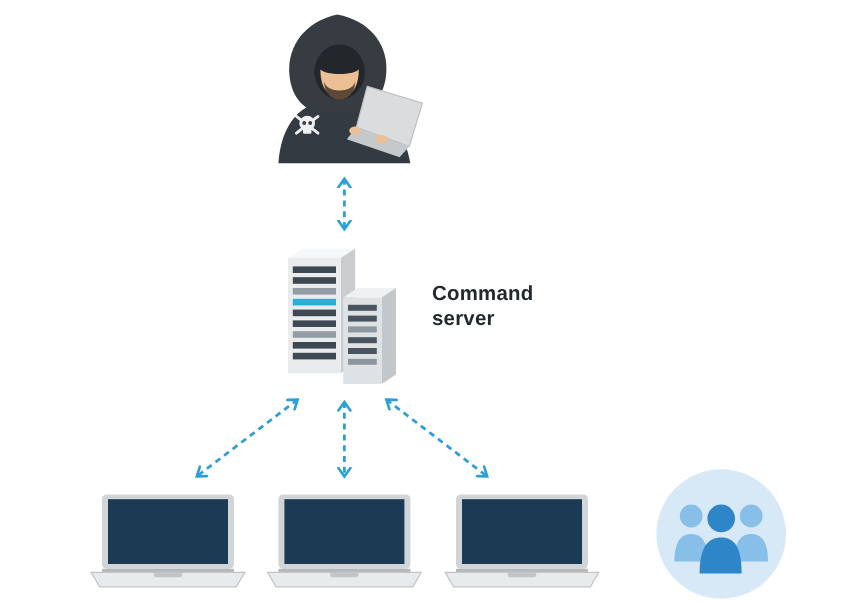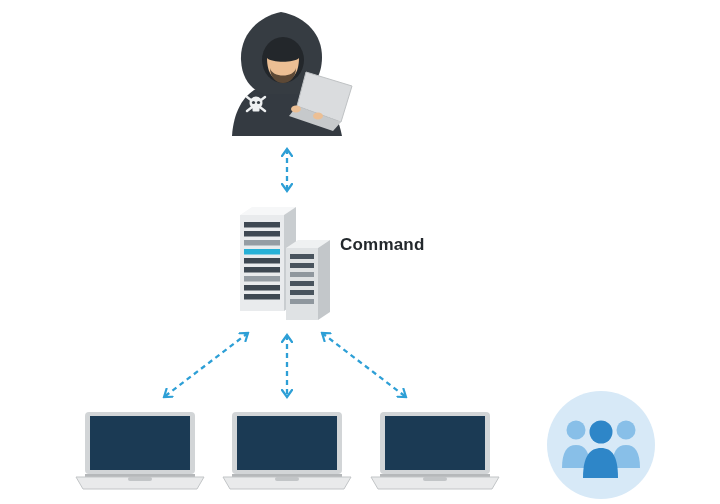"Command" .cmd-label { left: 340px -> 360px }
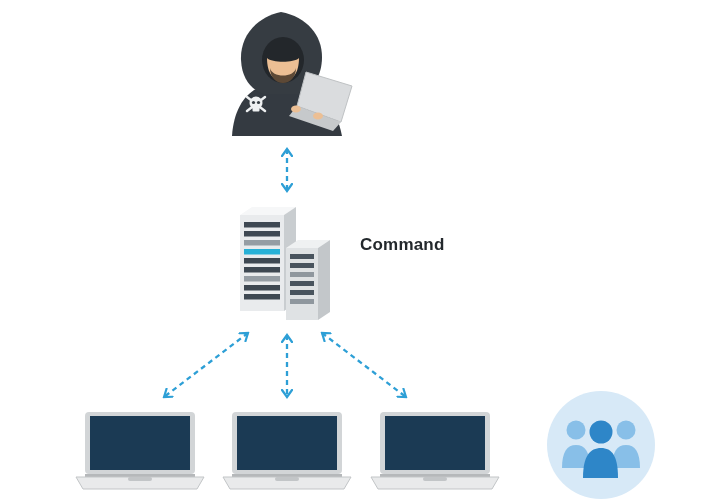"server" span { html: none -> <span>server</span> }
